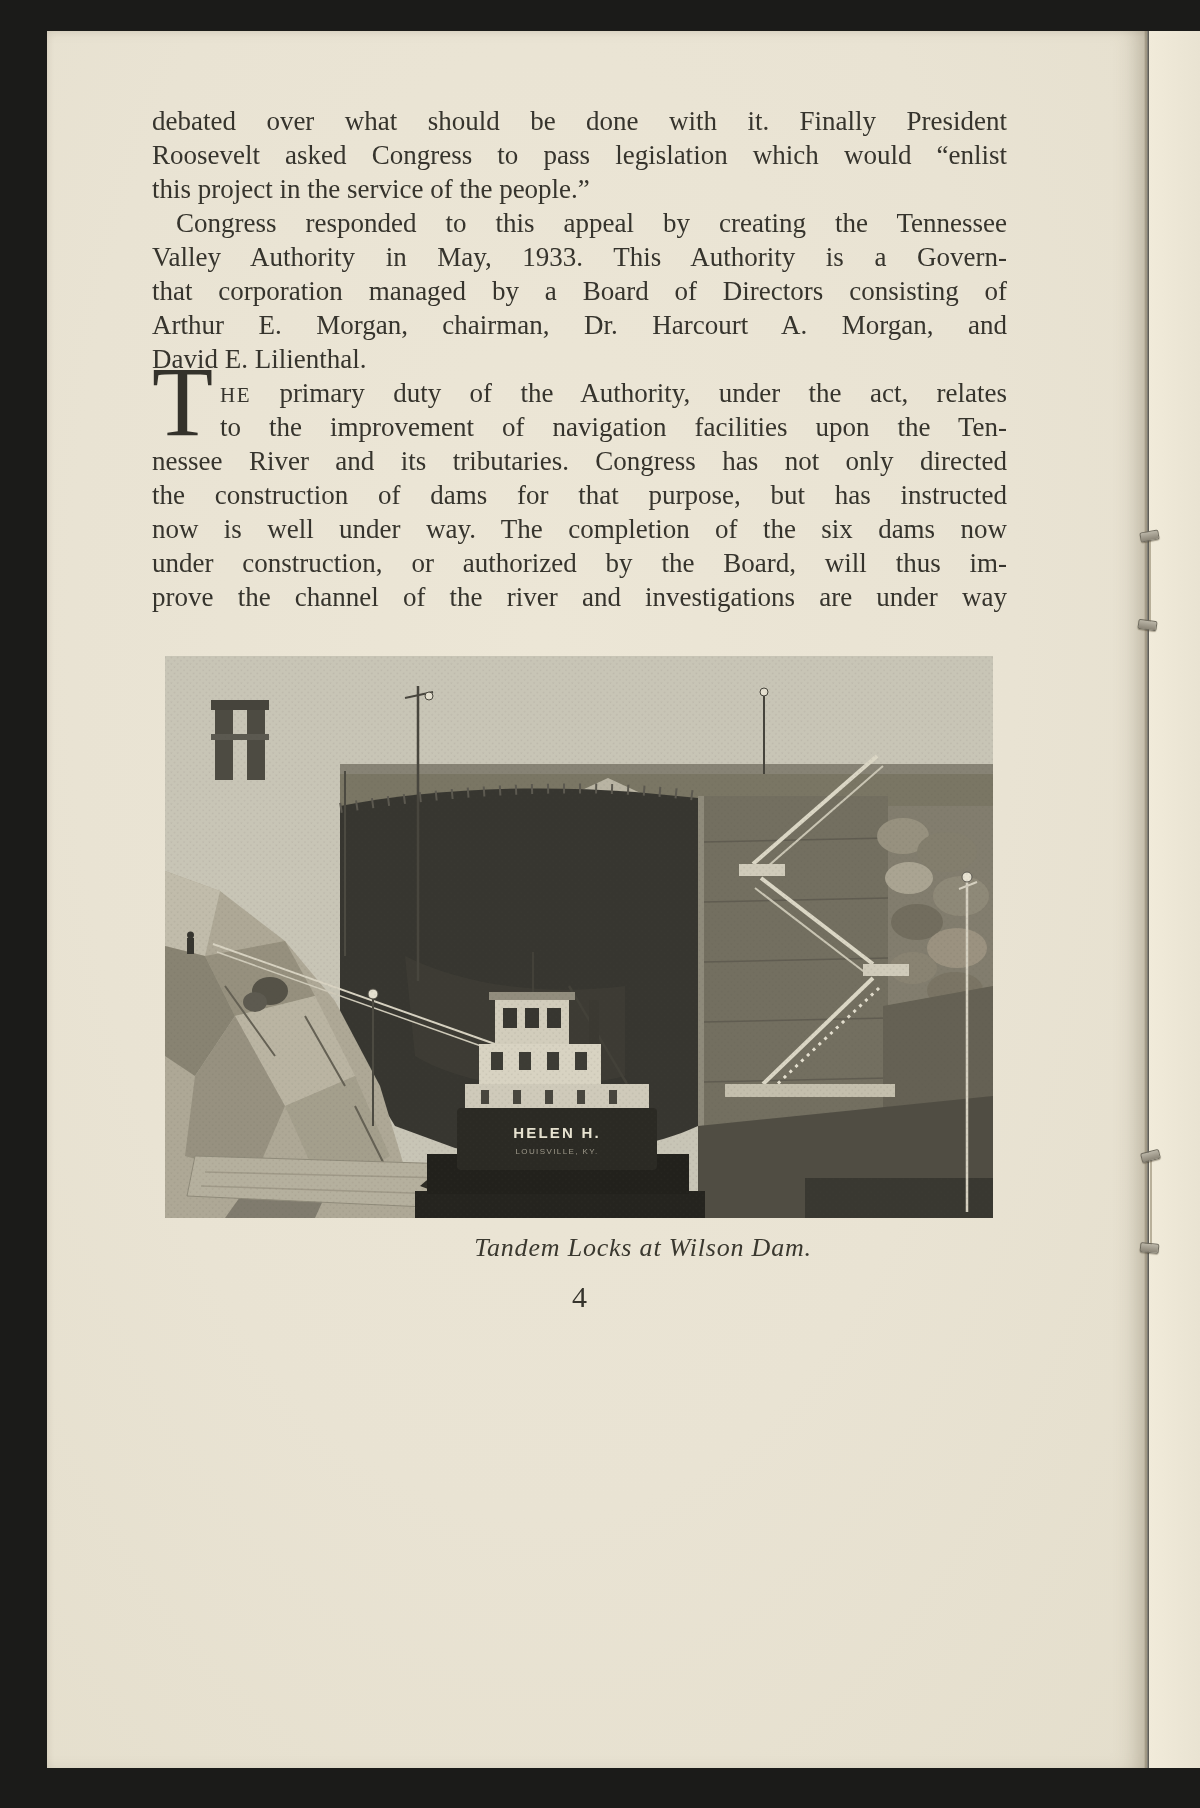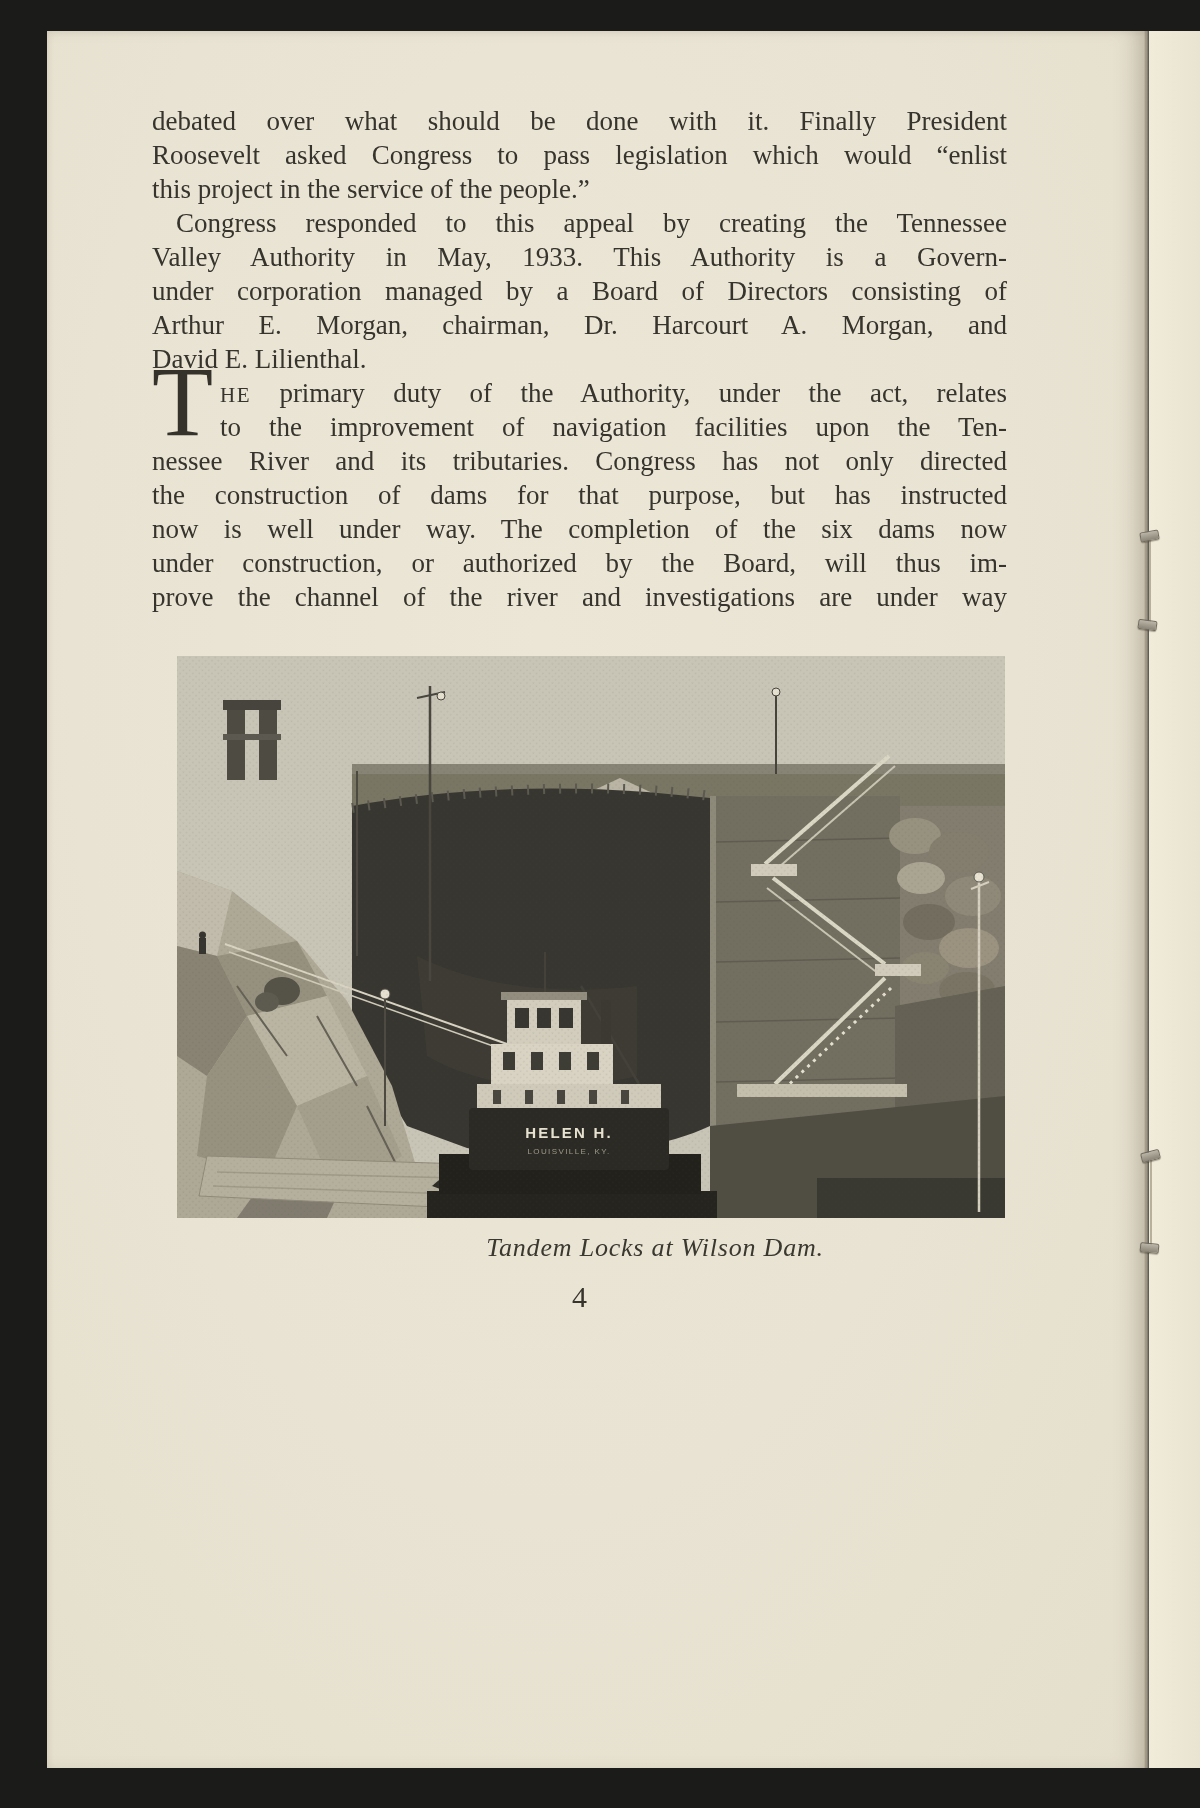"under corporation managed by a" div.tline { text: under -> that }
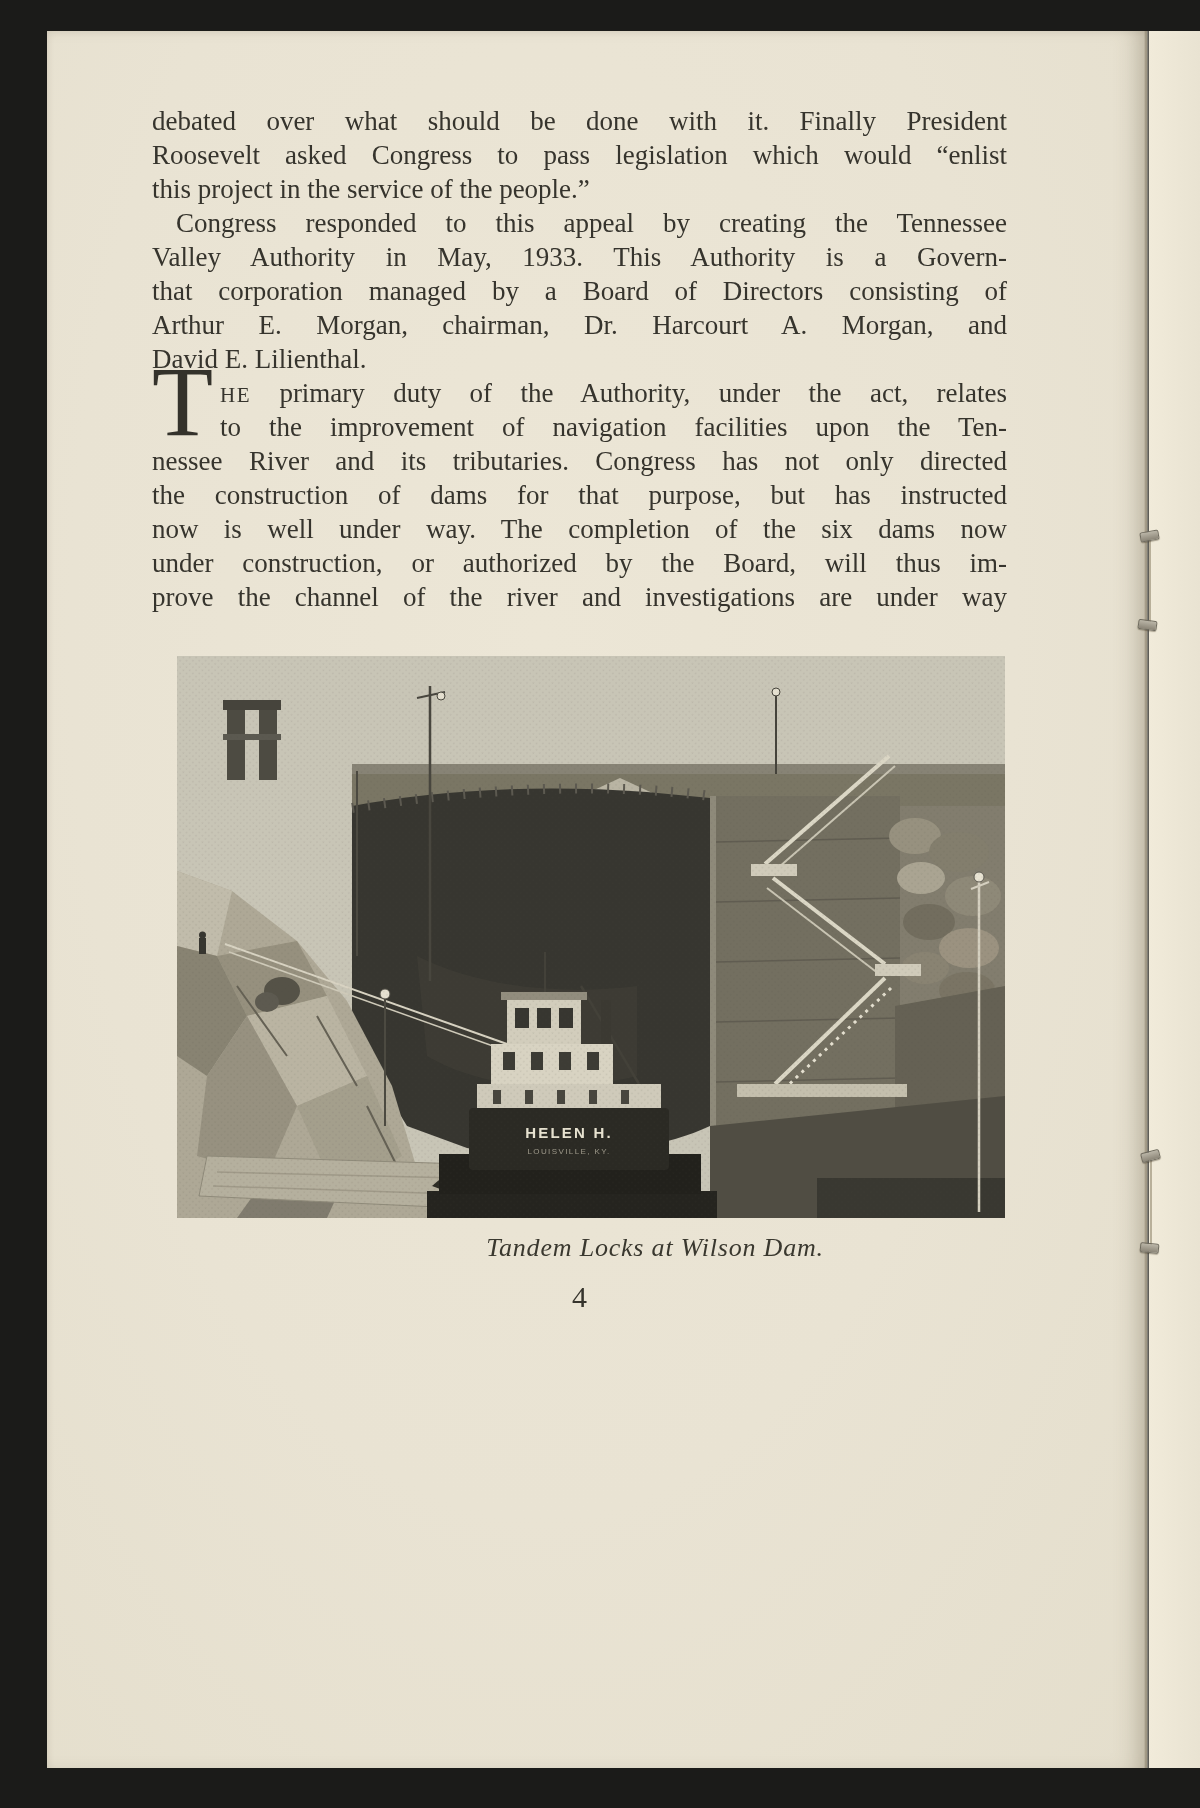"HELEN H." .photo-figure { margin: 42px 0 0 25px -> 42px 0 0 13px }
